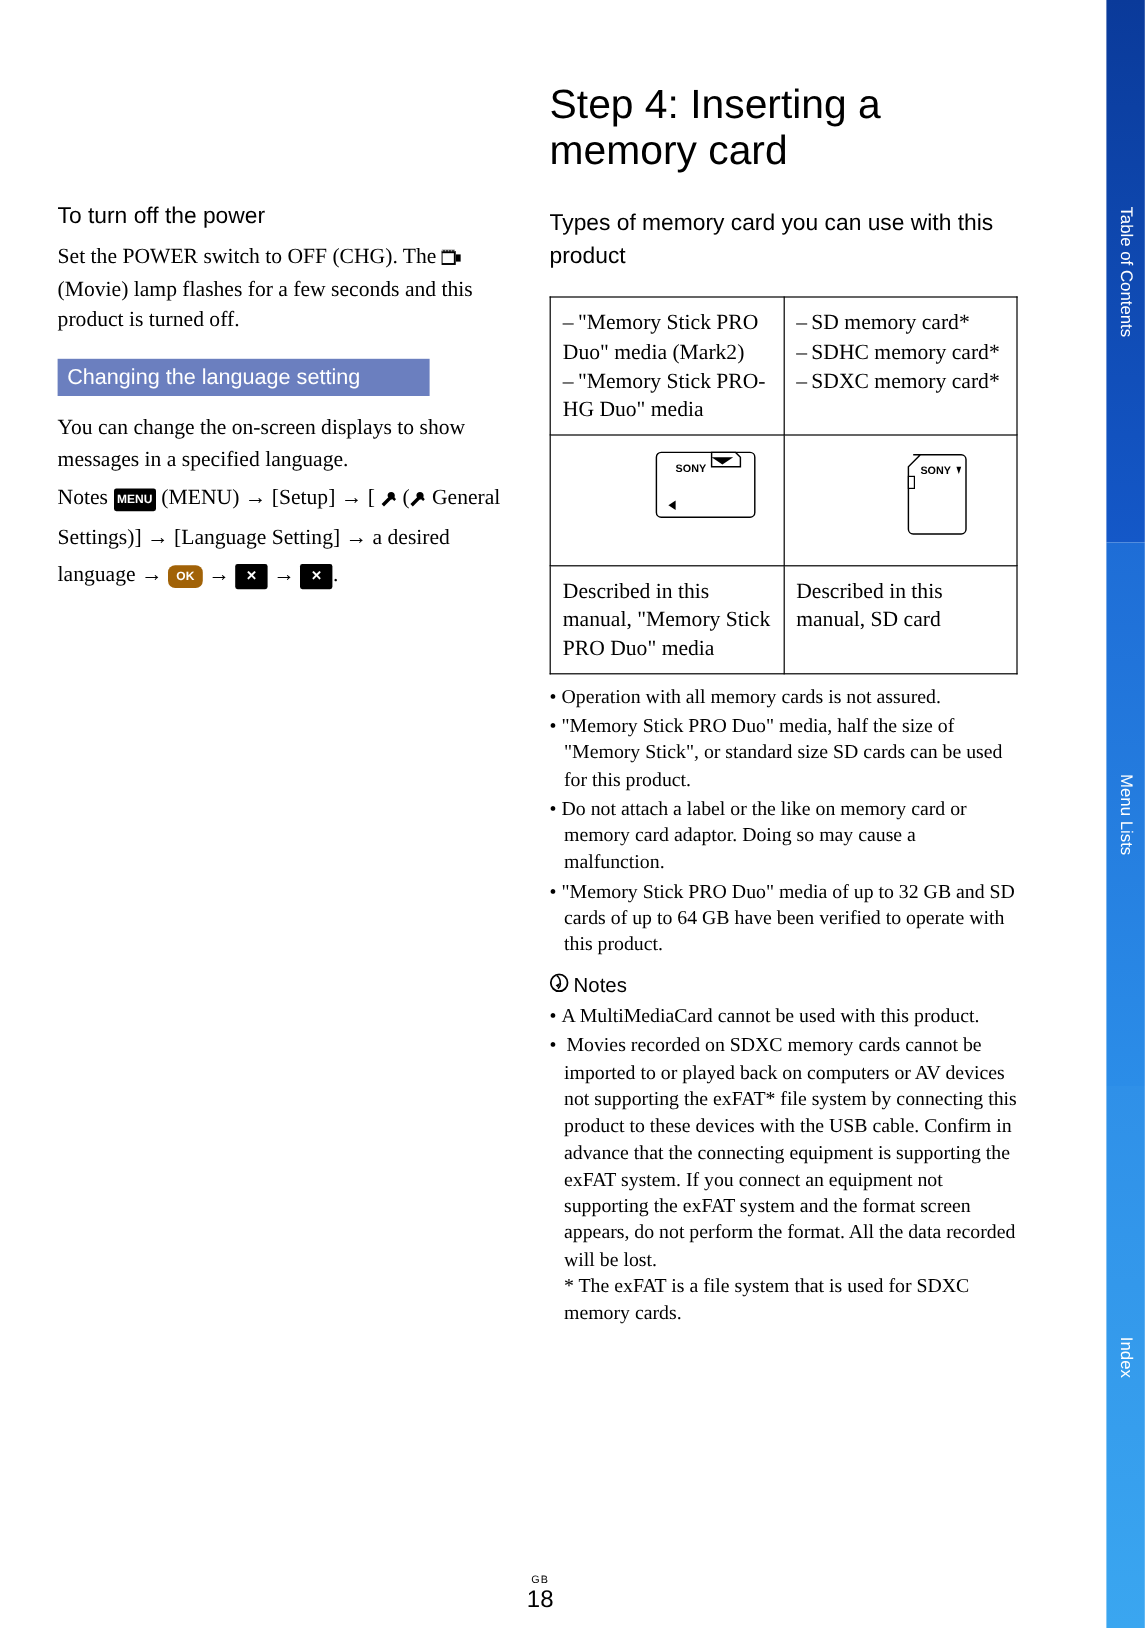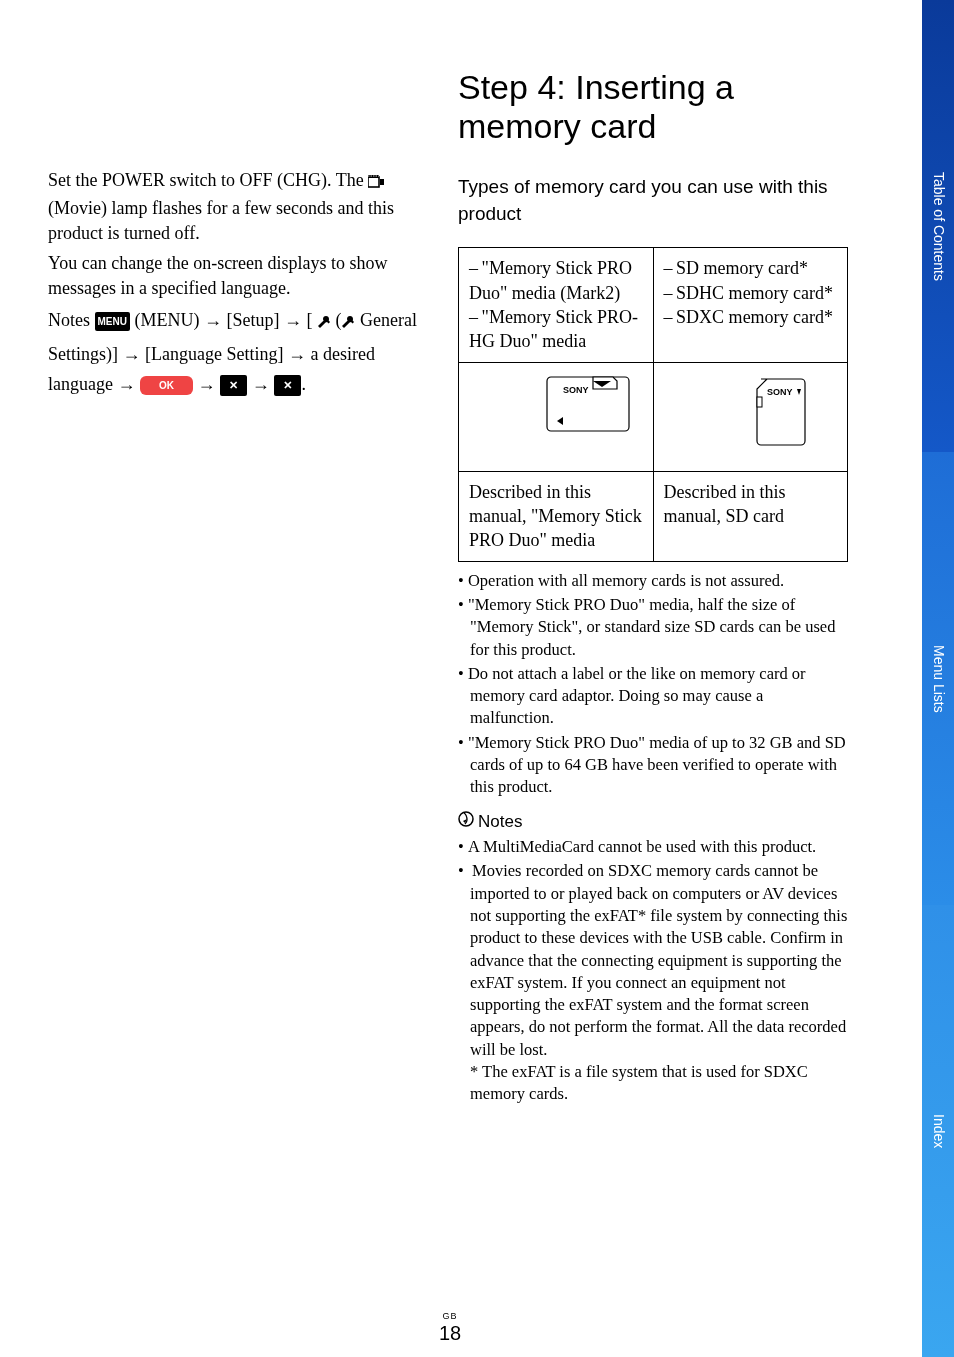"To turn off the power" h2.sub { html: none -> <h2>To turn off the power</h2> }
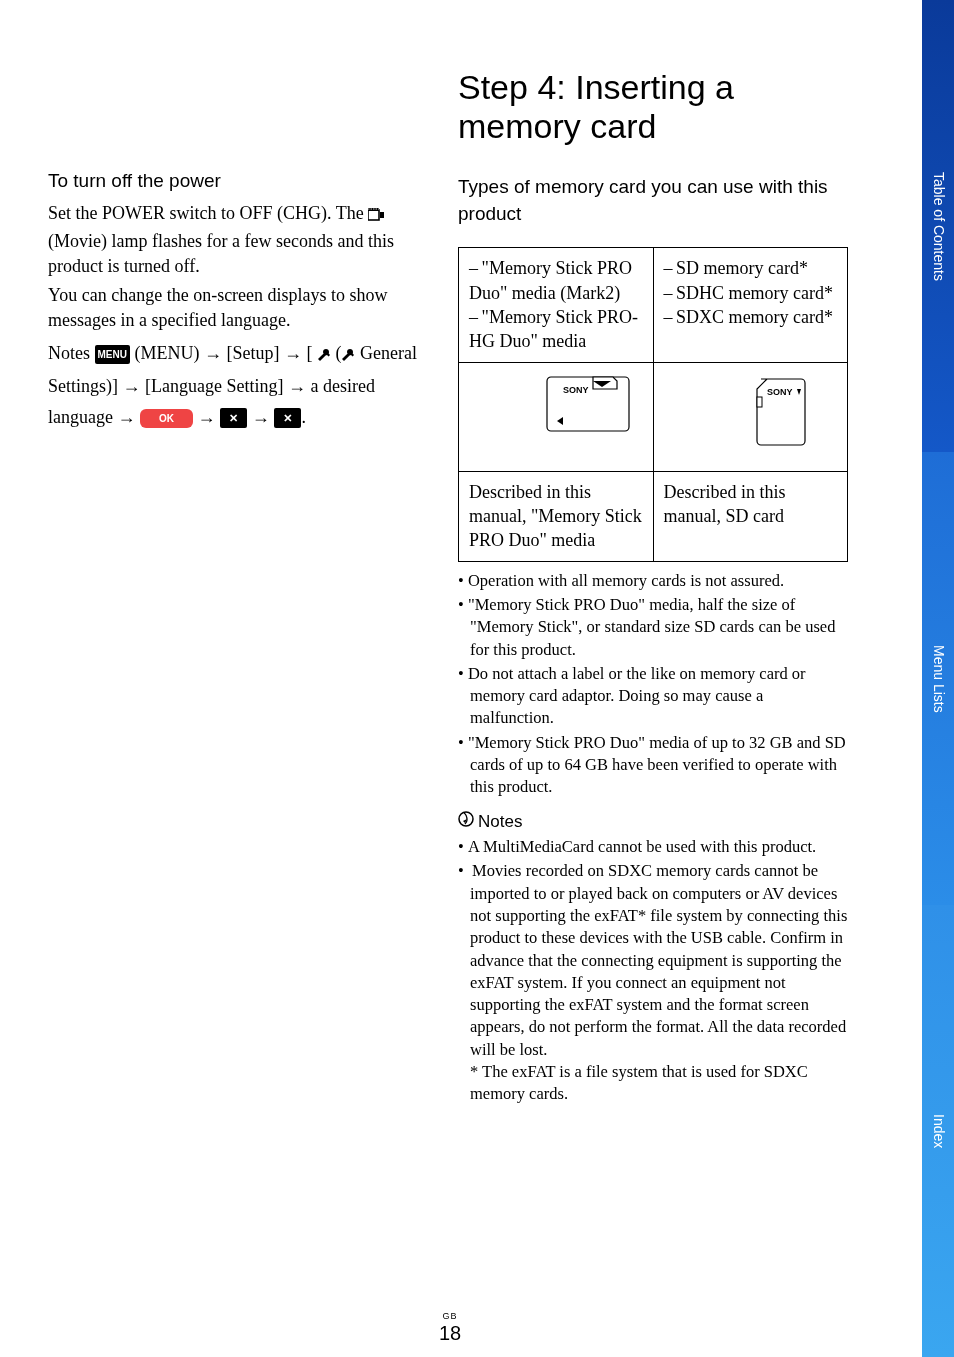"Changing the language setting" h2.section-bar { html: none -> <h2>Changing the language setting</h2> }
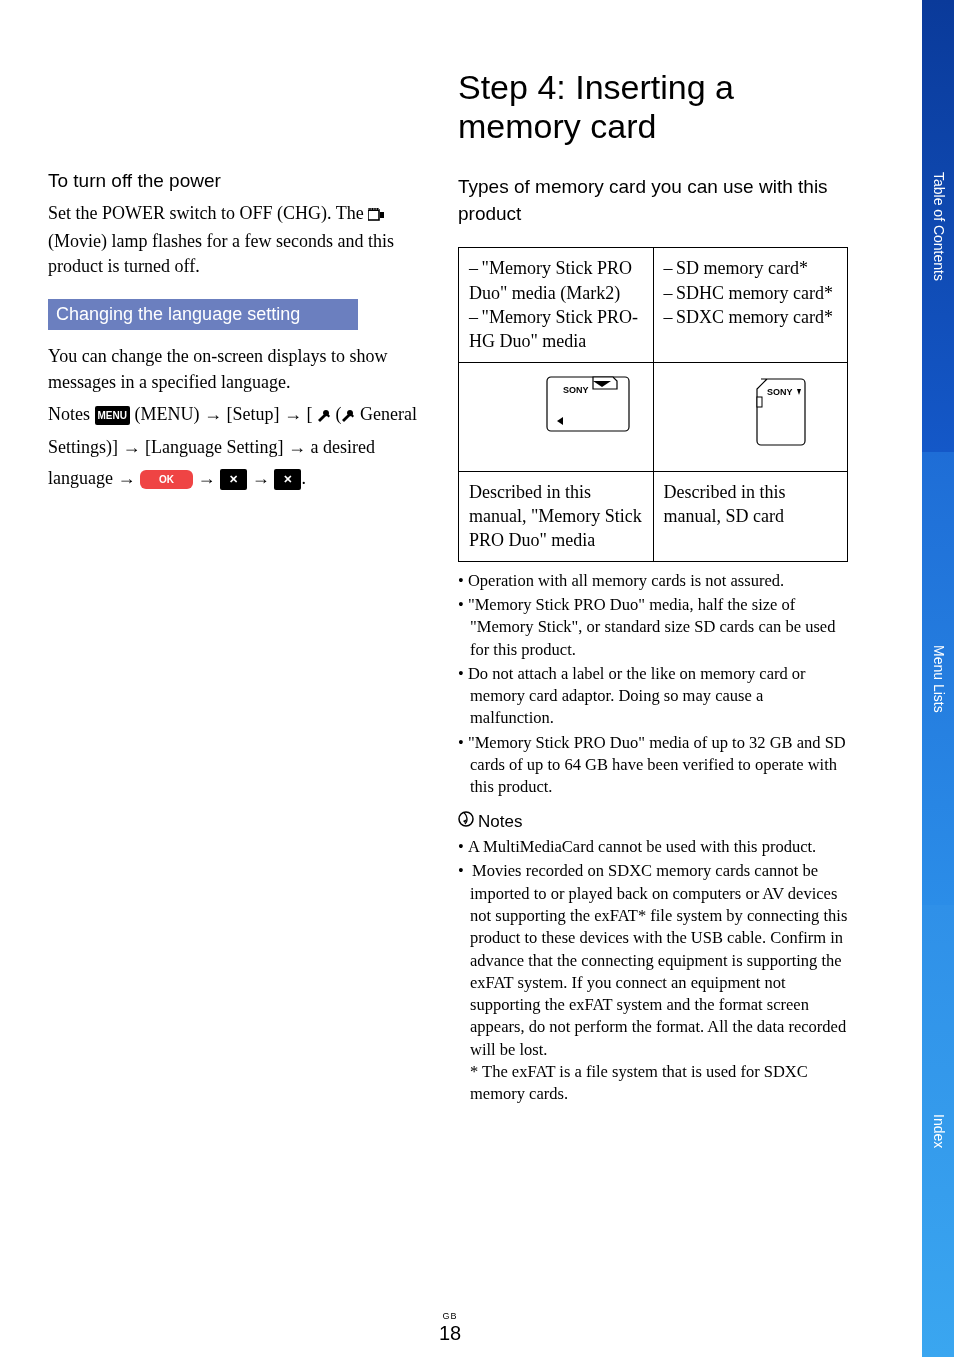"OK" .btn-badge { background: #ef4444 -> #a16207; padding: 1px 19px -> 1px 7px }
